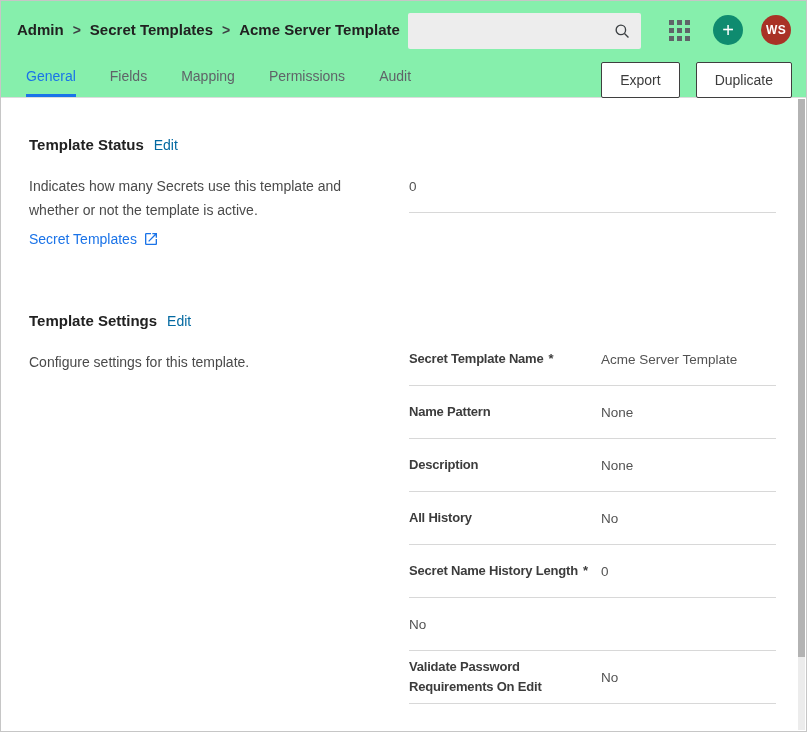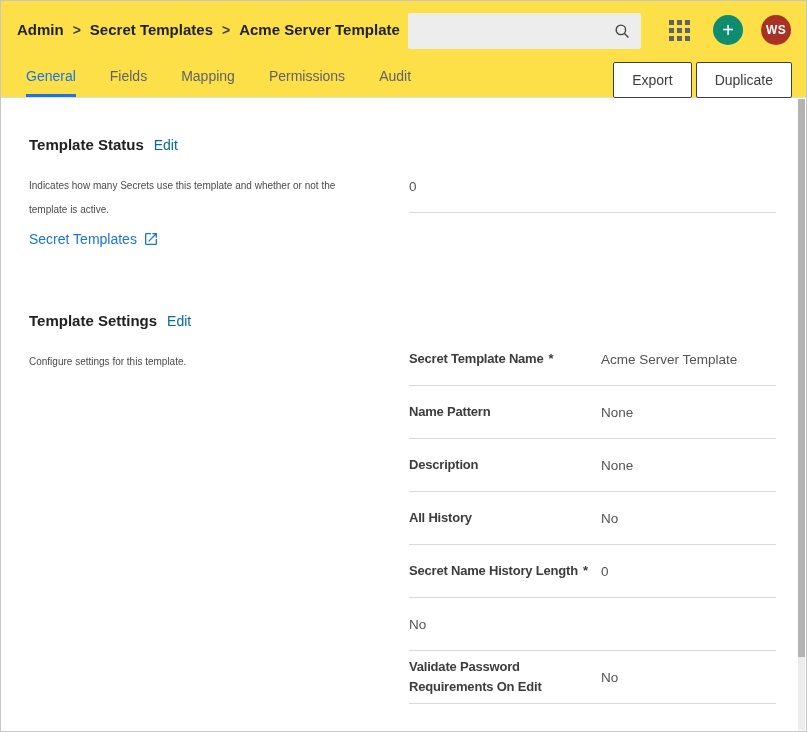"Admin" .header { background: #fde047 -> #86efac }
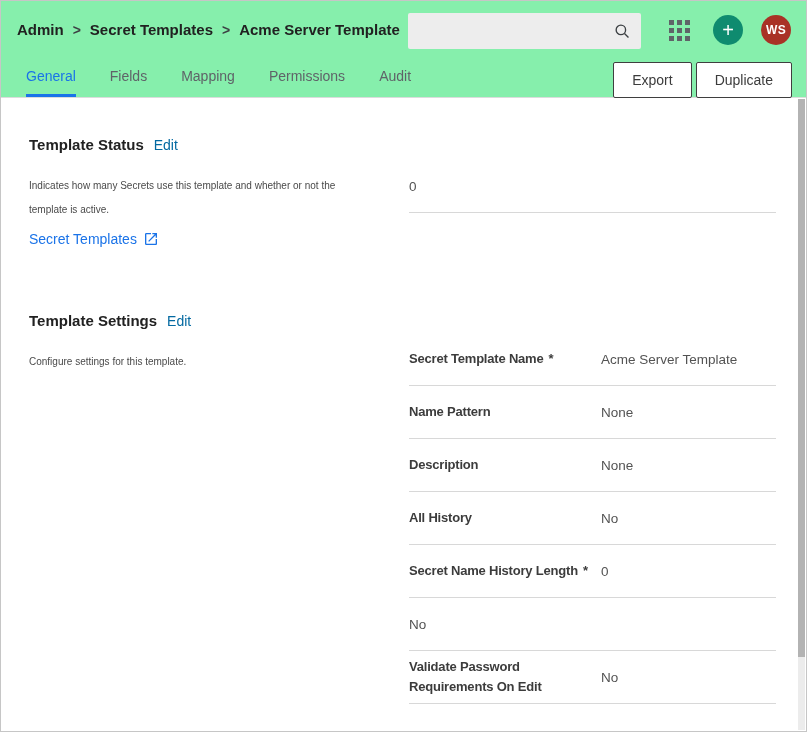"Export" .actions { gap: 4px -> 16px }
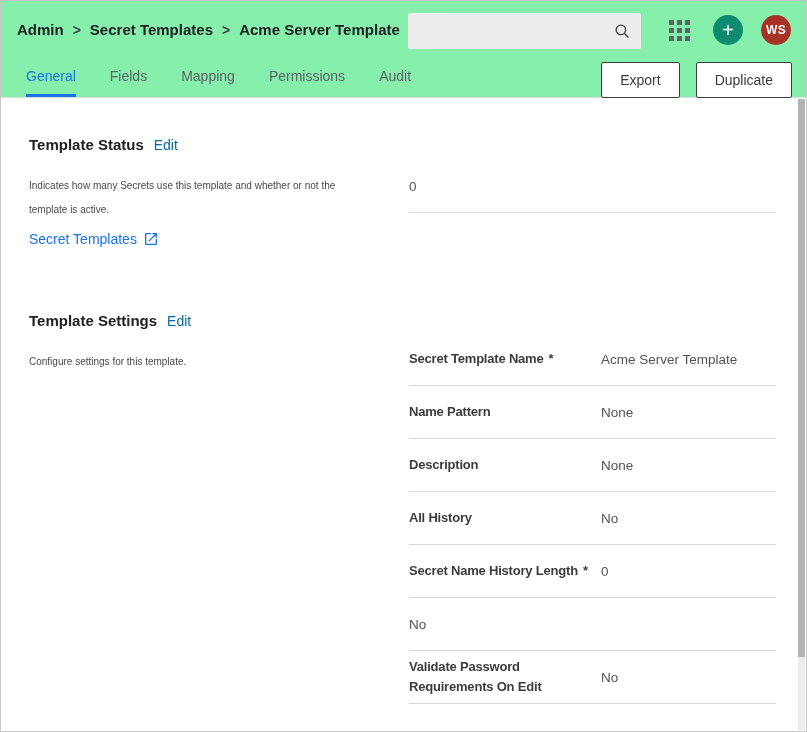"Indicates how many Secrets use" .section-desc { font-size: 10px -> 14px }
